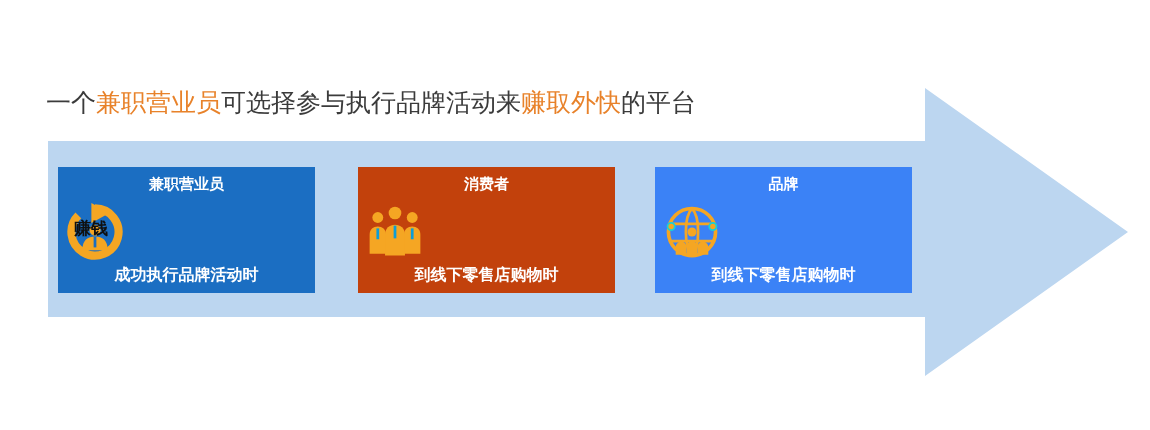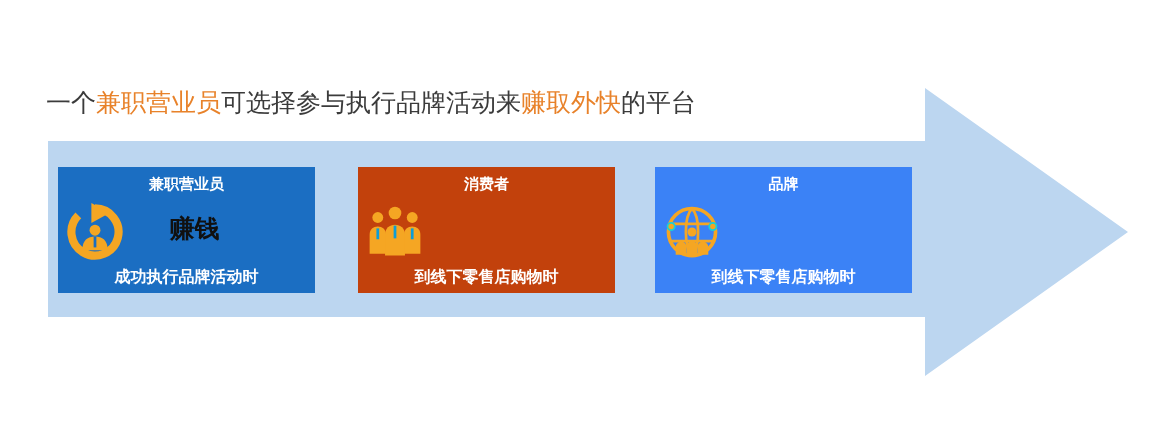"赚钱" .card-value { font-size: 25px -> 17px; text-align: center -> none }
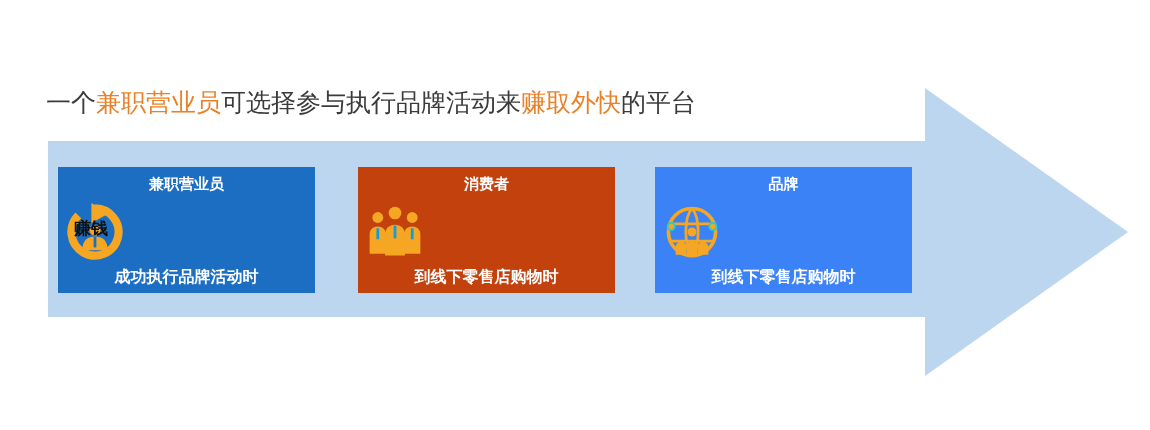"成功执行品牌活动时" .card-footer { font-family: none -> Liberation Mono, monospace }
